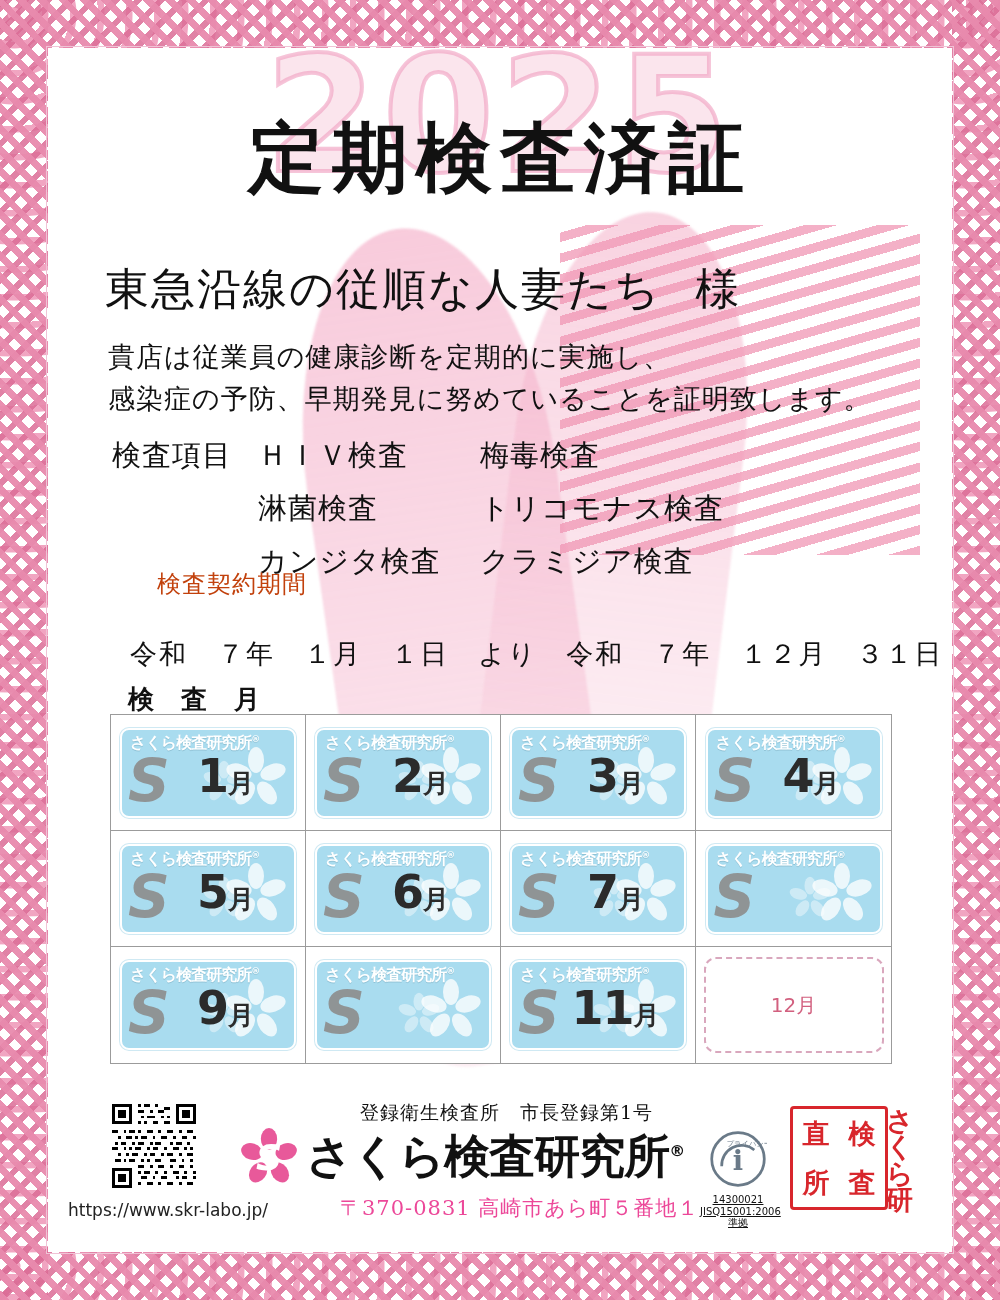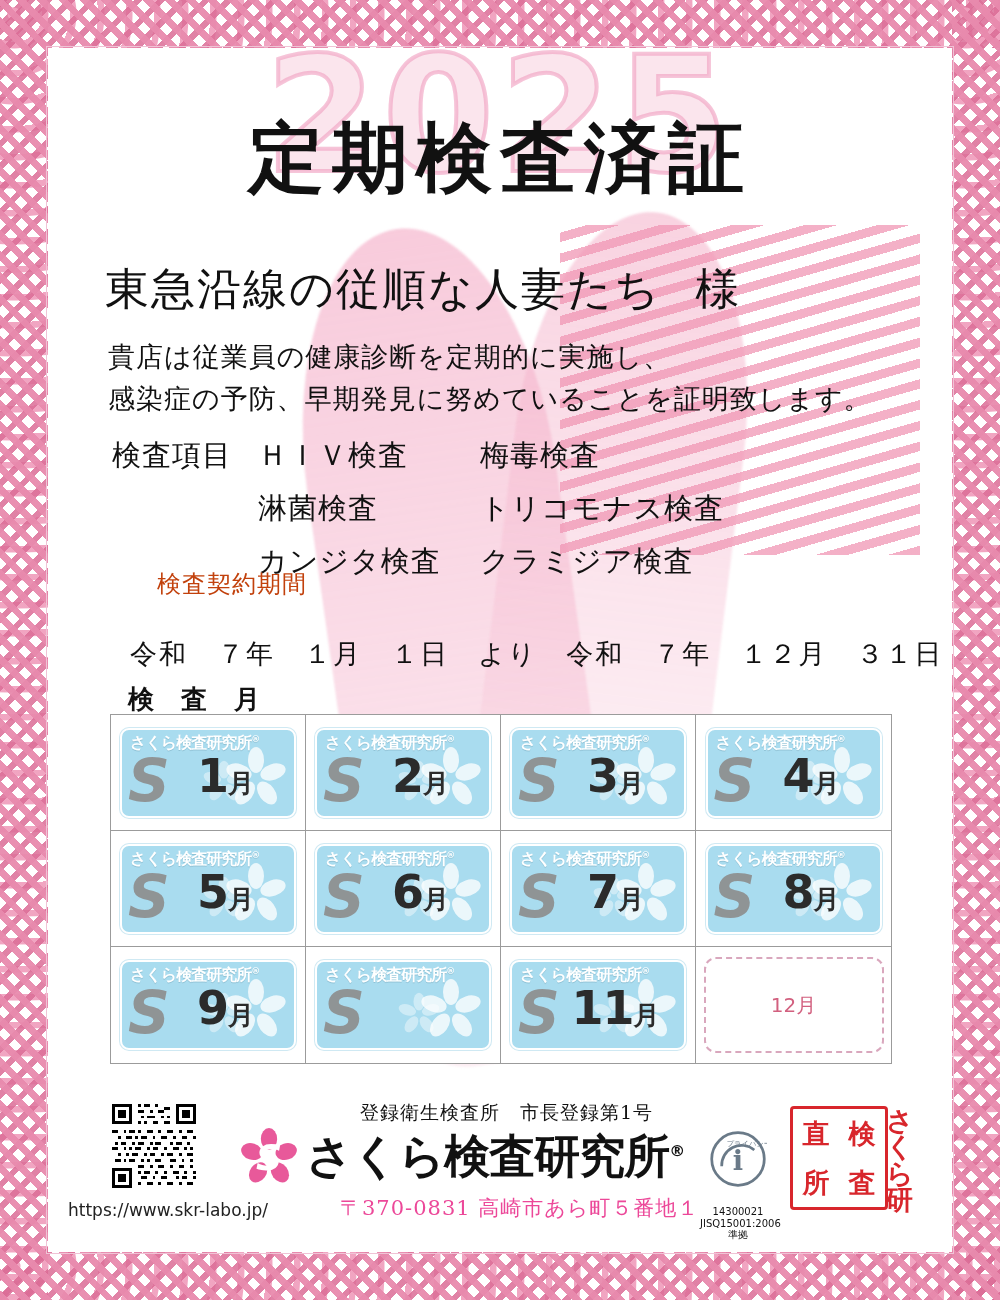"8月" div.mnum { html: <div><span>8</span><small>月</small></div> -> none }
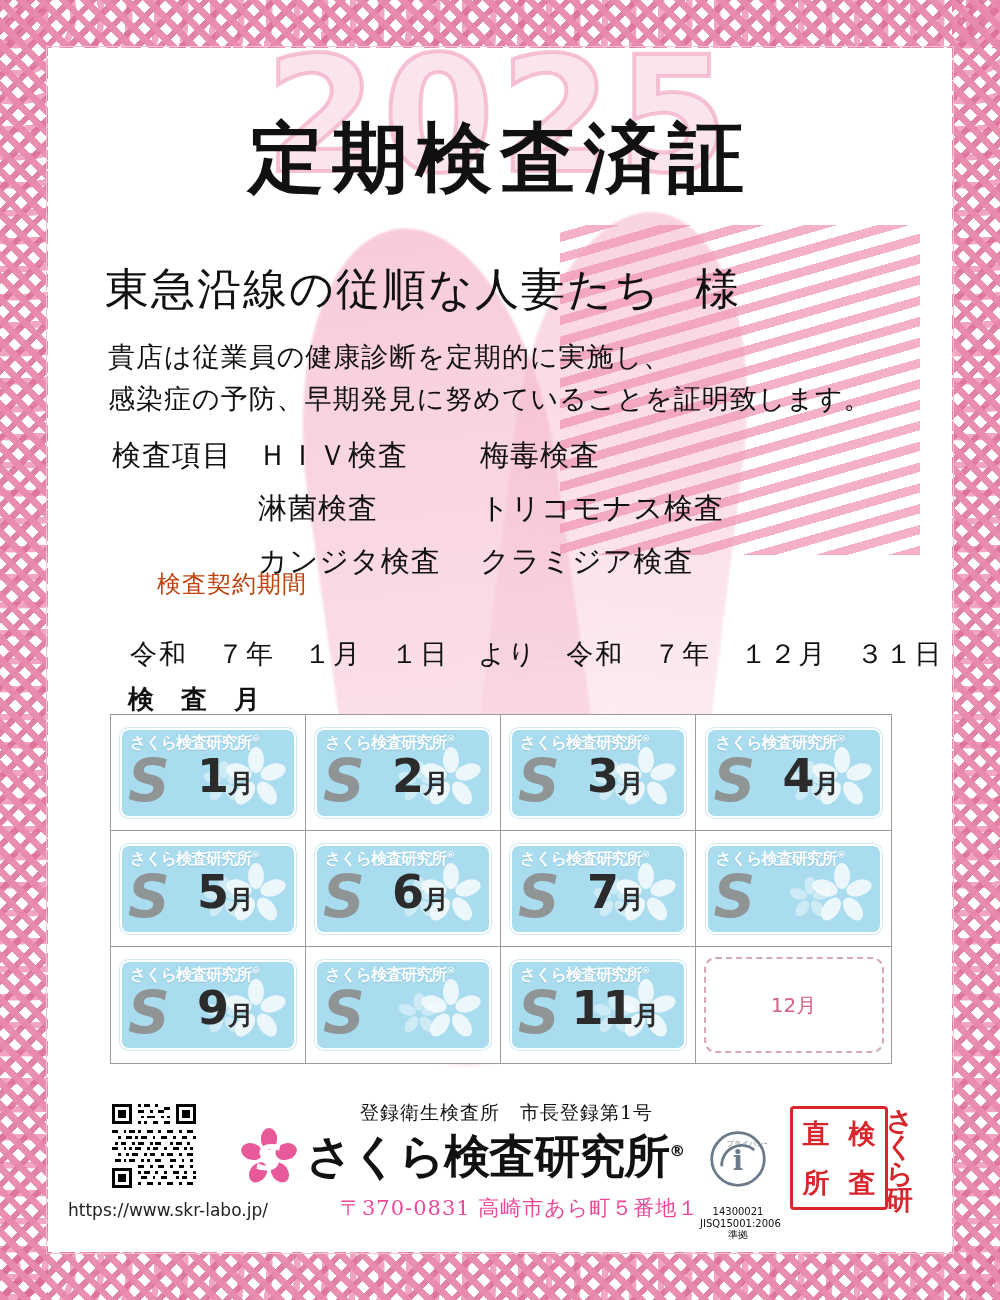"14300021" .privacy .pnum { margin-top: 14px -> 2px; text-decoration: none -> underline }
